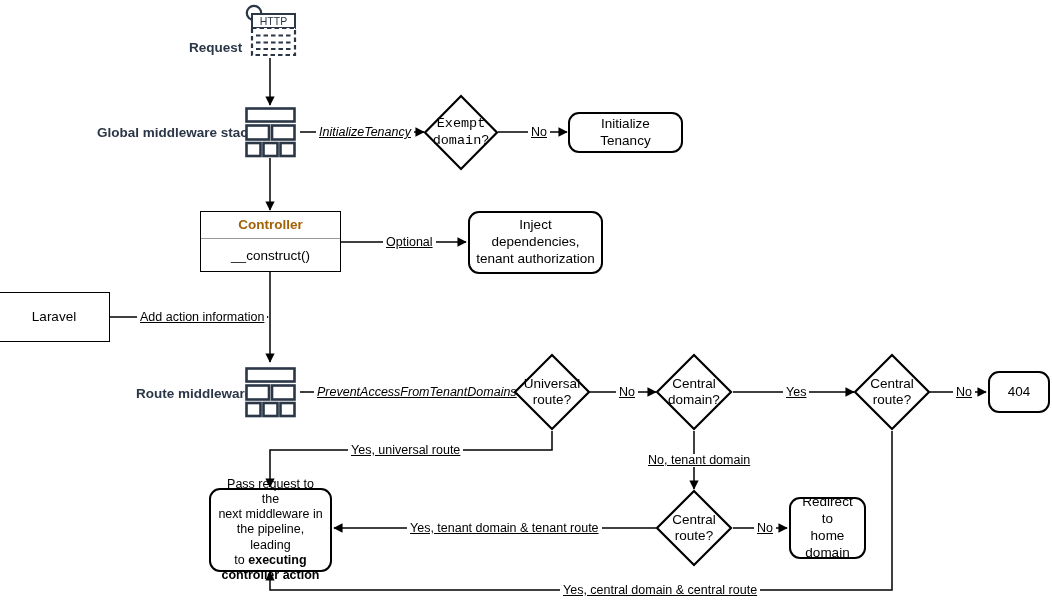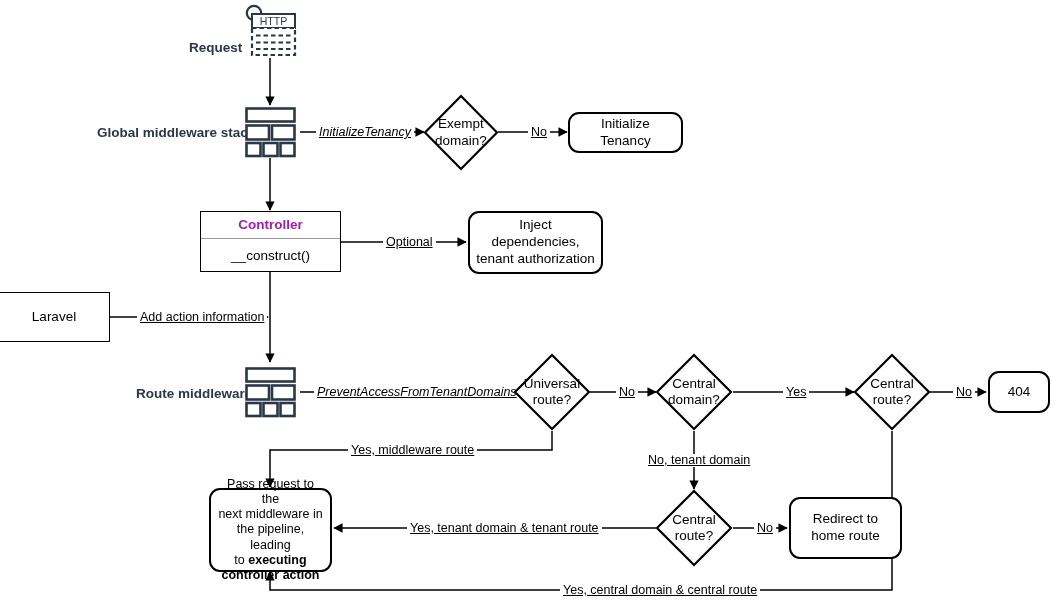"Exempt" div.node { font-family: none -> Liberation Mono, monospace }
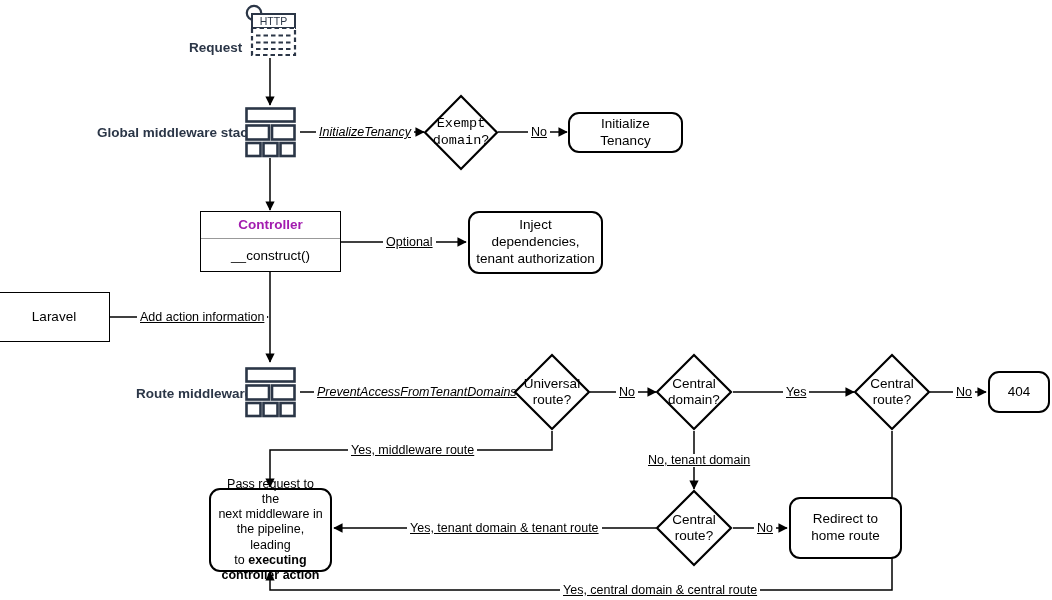"Controller" .uml-title { color: #a21caf -> #a16207 }
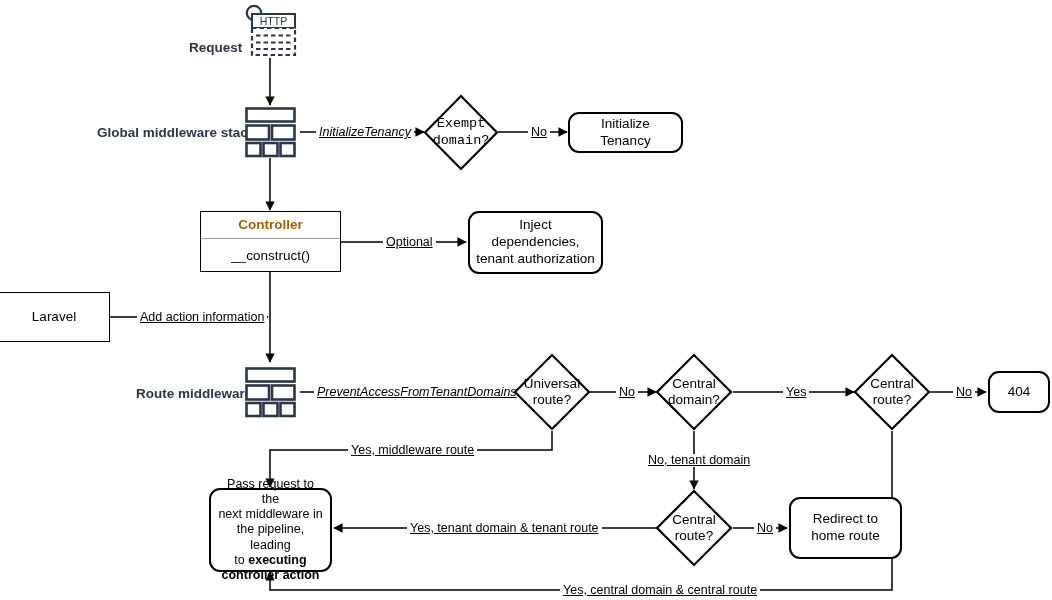"Yes, middleware route" div.edge-label { text: middleware -> universal }
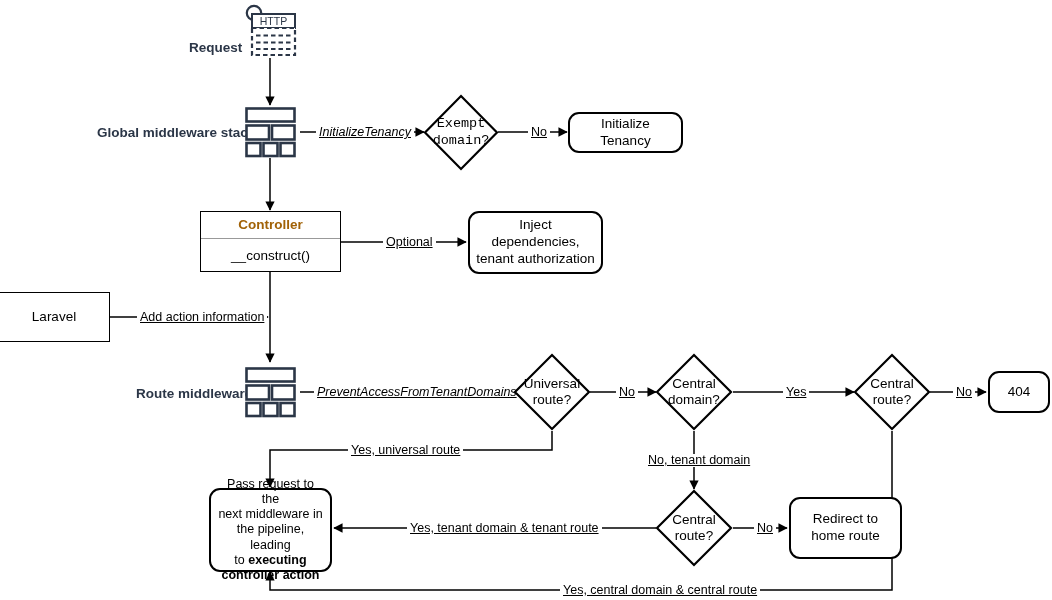"Redirect to" div.node { width: 113px -> 77px }
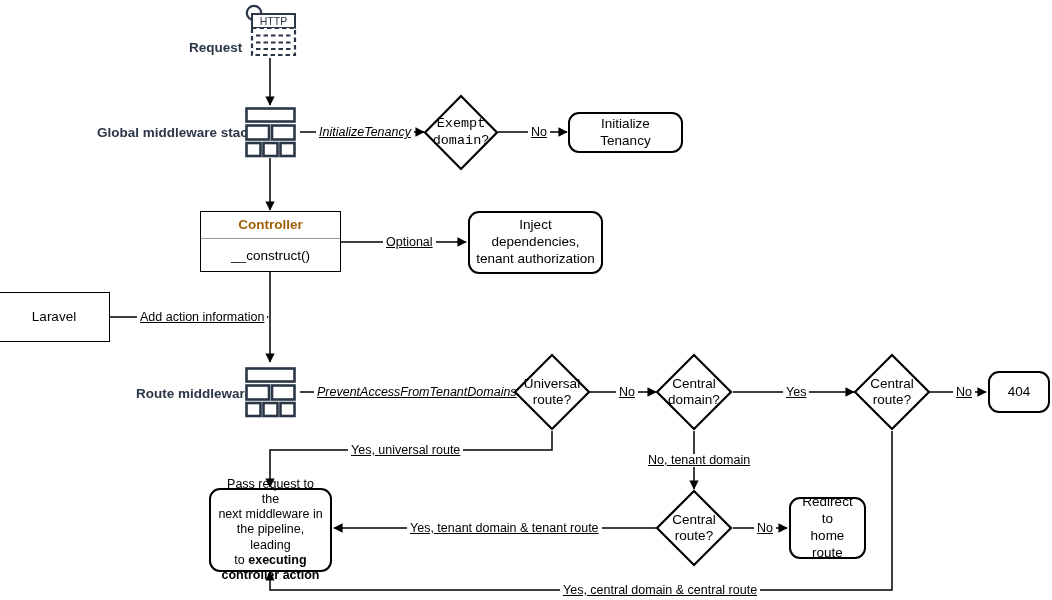"home route" span { text: route -> domain }
